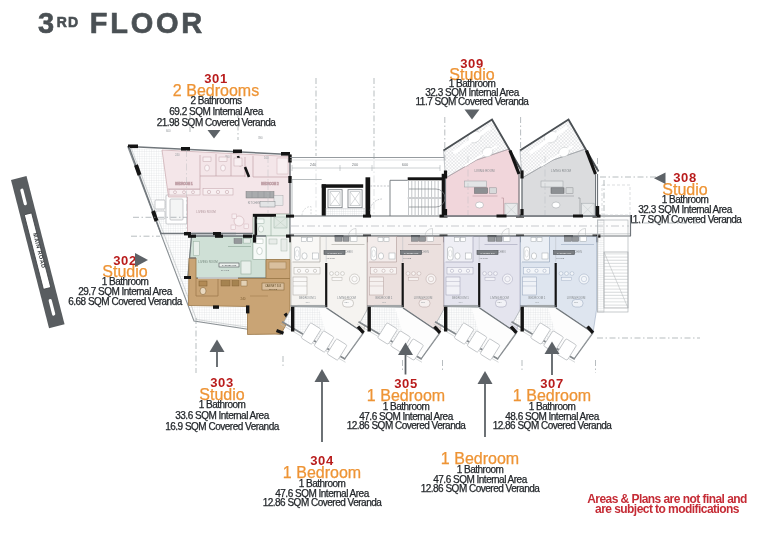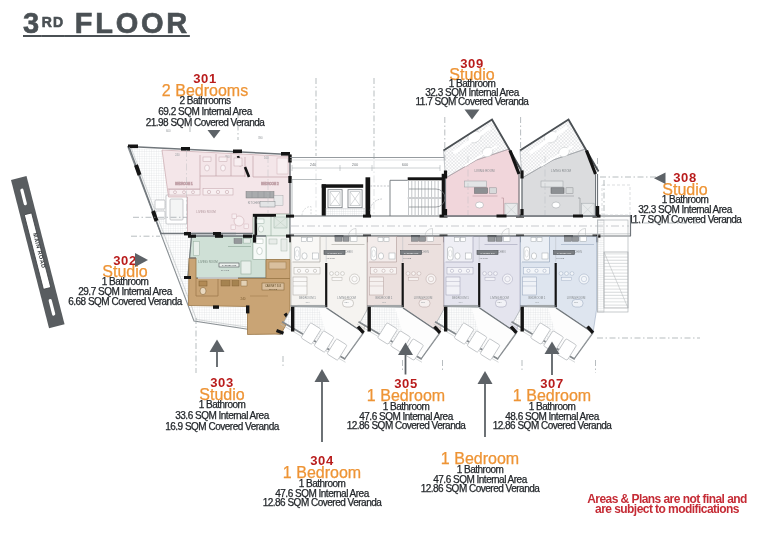"3RD FLOOR" #title { left: 23px -> 38px; text-decoration: underline -> none }
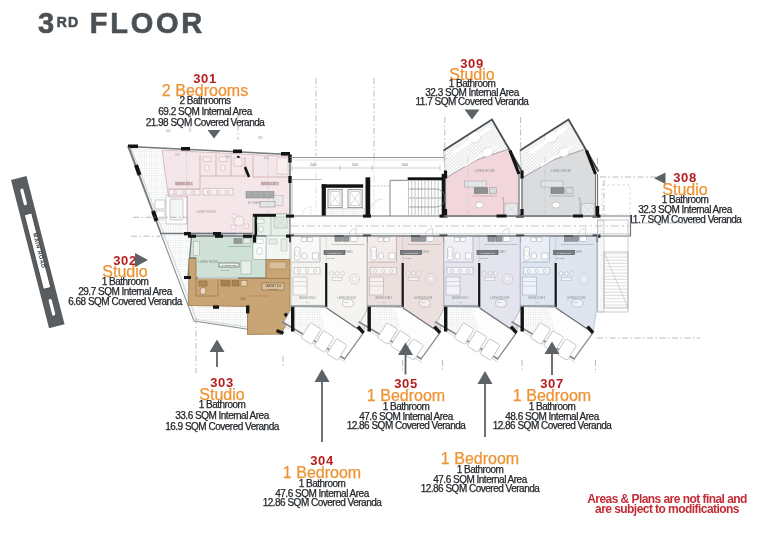"301" div.lbl { left: 125px -> 136px }
